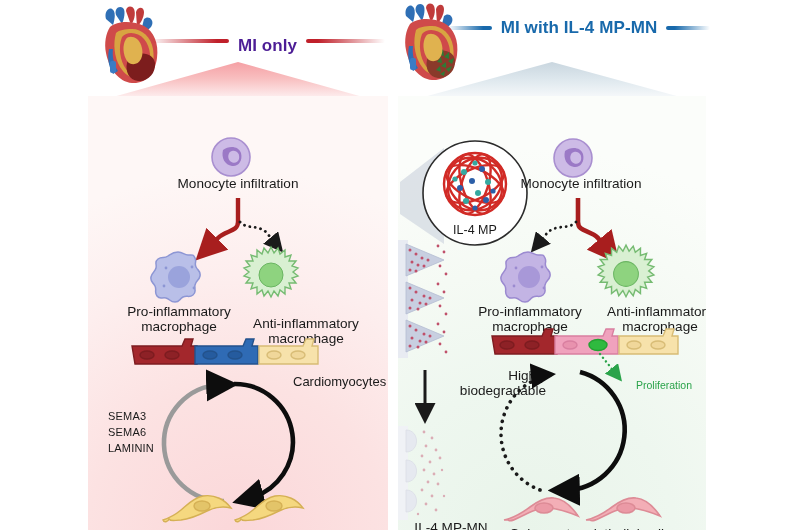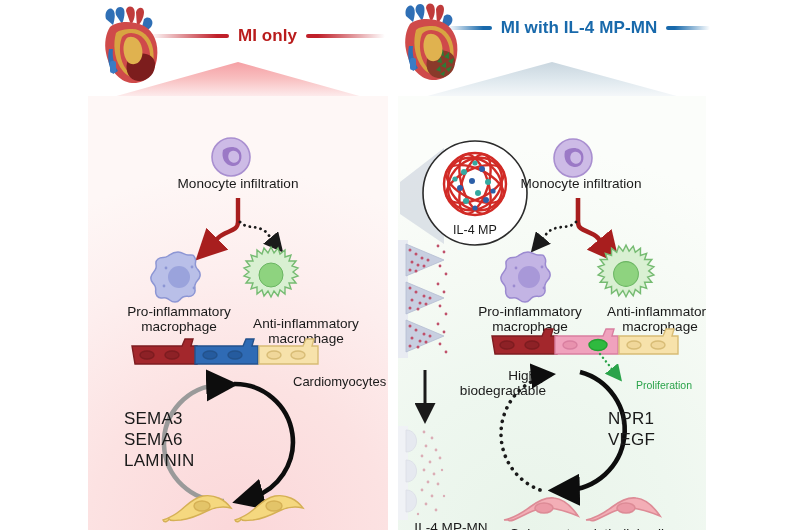"MI only" .ttext.red { color: #b91c1c -> #4c1d95; margin-top: none -> 10px }
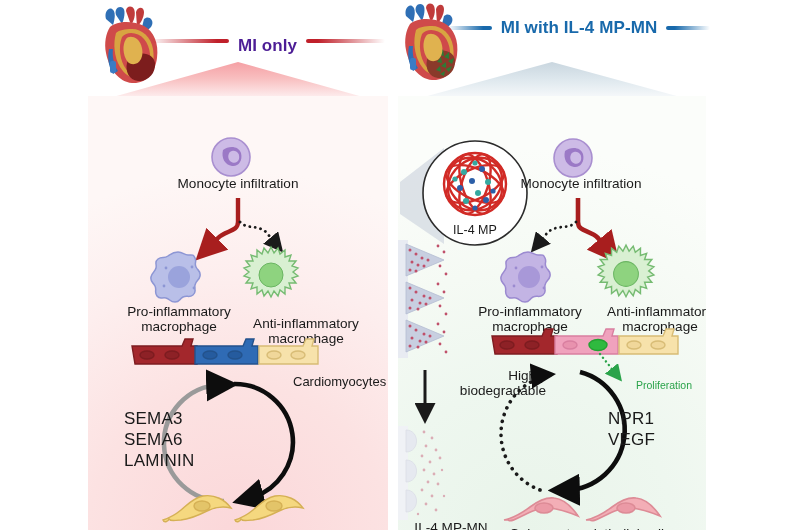"SEMA3" .lbl.gene { font-size: 17px -> 11px; line-height: 21px -> 16px; margin-left: 16px -> none }
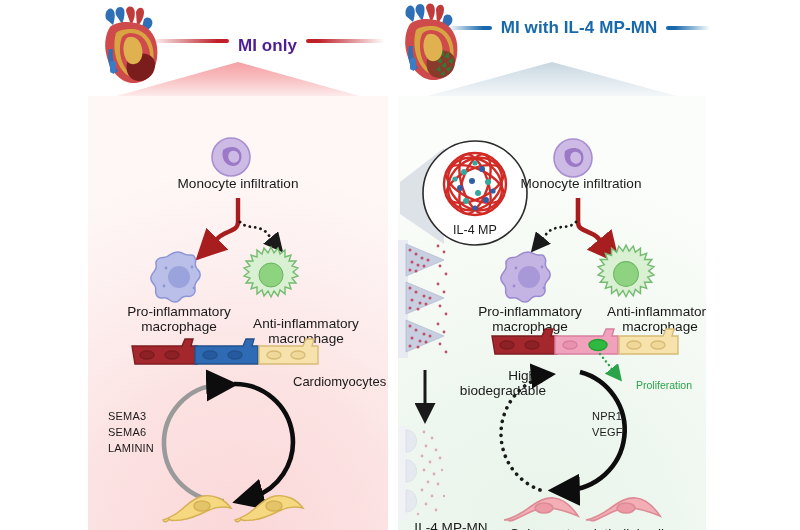"NPR1" div.lbl { html: <div>NPR1 VEGF</div> -> none }
